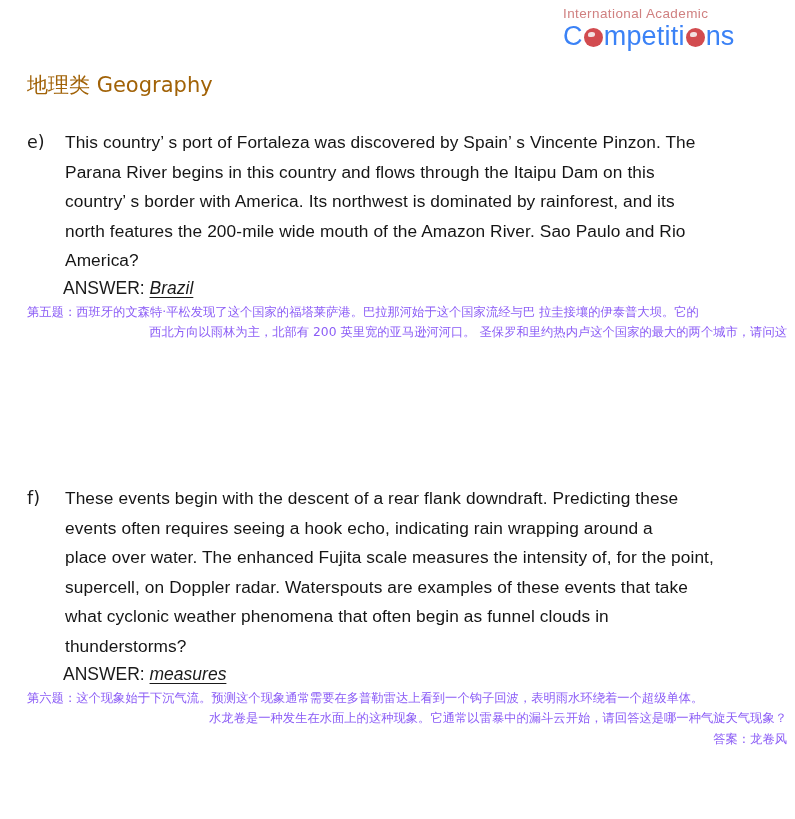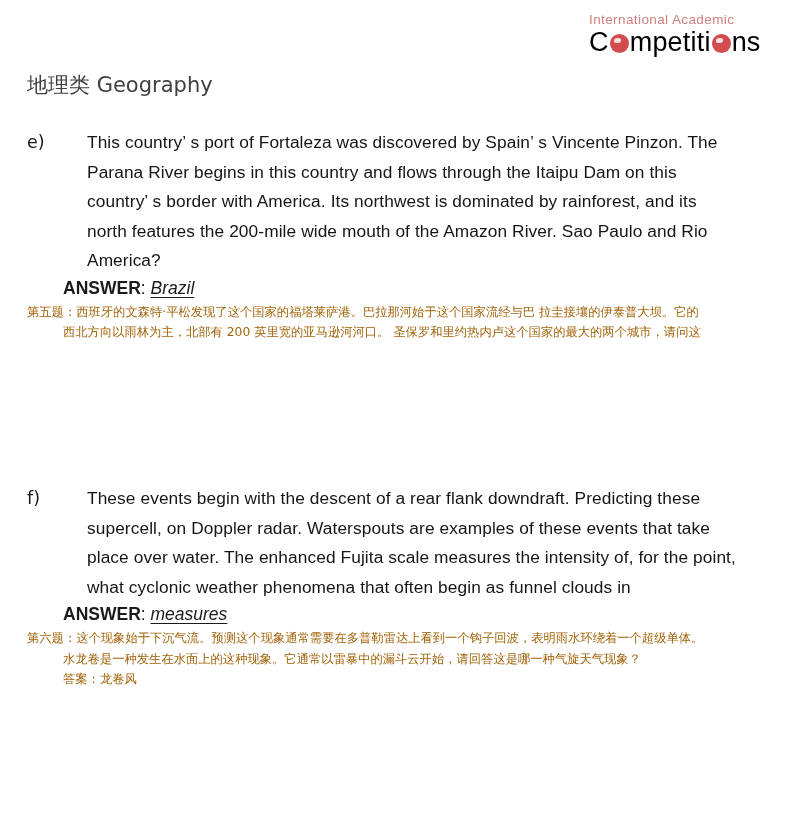"International Academic" .logo { left: 589px -> 563px; margin-top: 6px -> none }
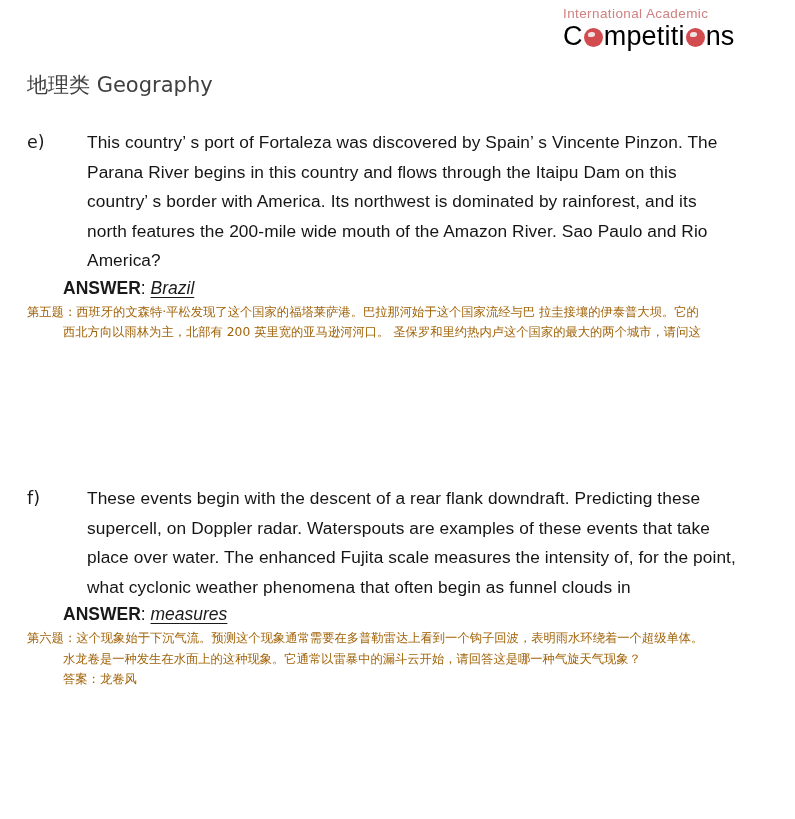"C mpetiti ns" .logo-main { color: #000000 -> #3b82f6 }
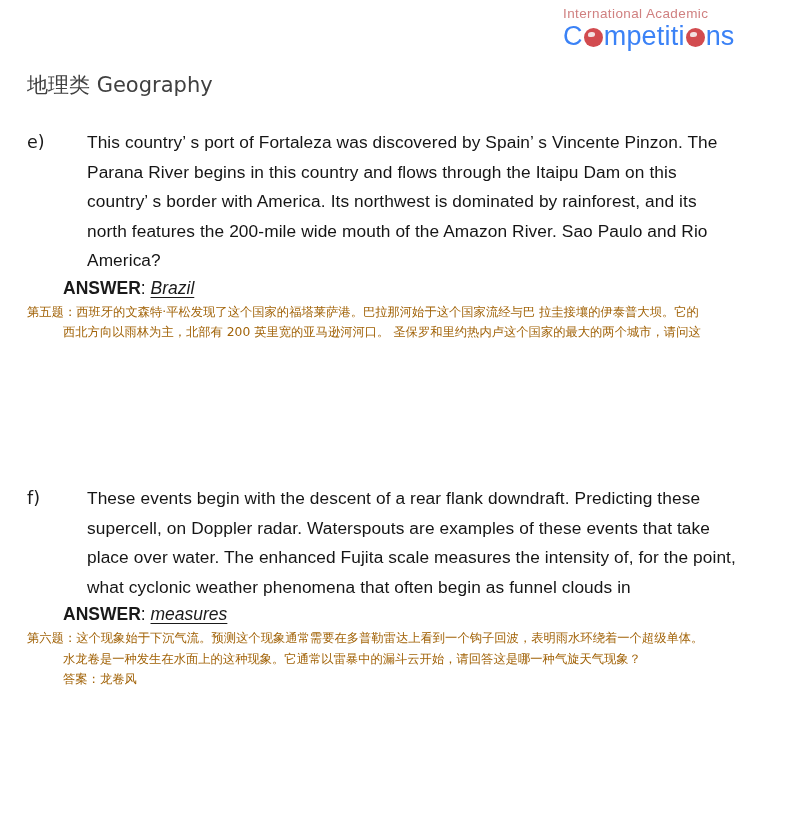"地理类 Geography" .section-title { color: #404040 -> #a16207 }
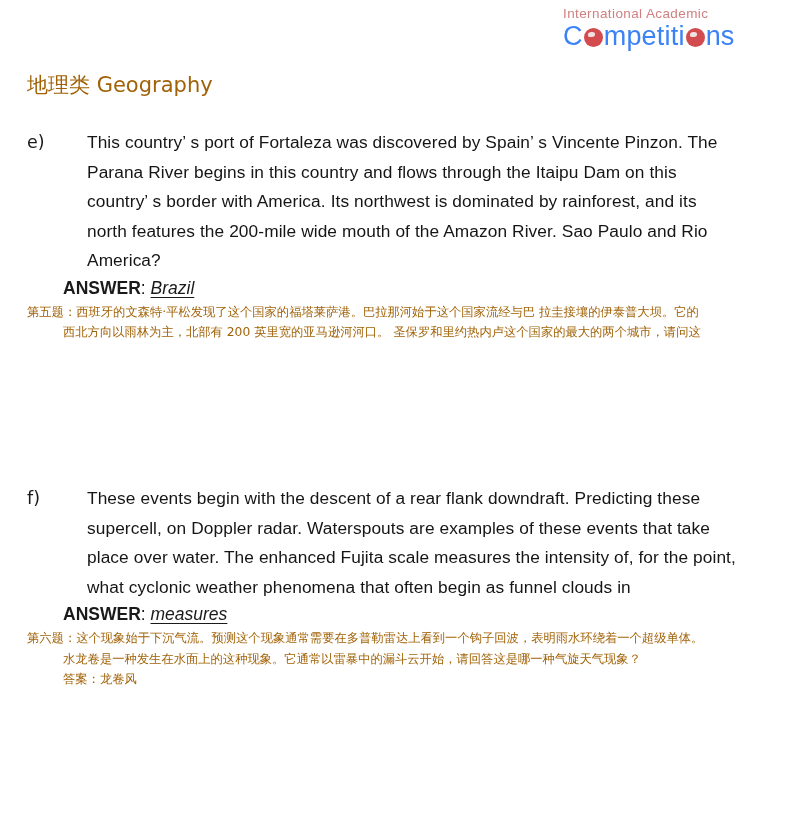"This country’ s port of" .q-text { margin-left: 60px -> 38px }
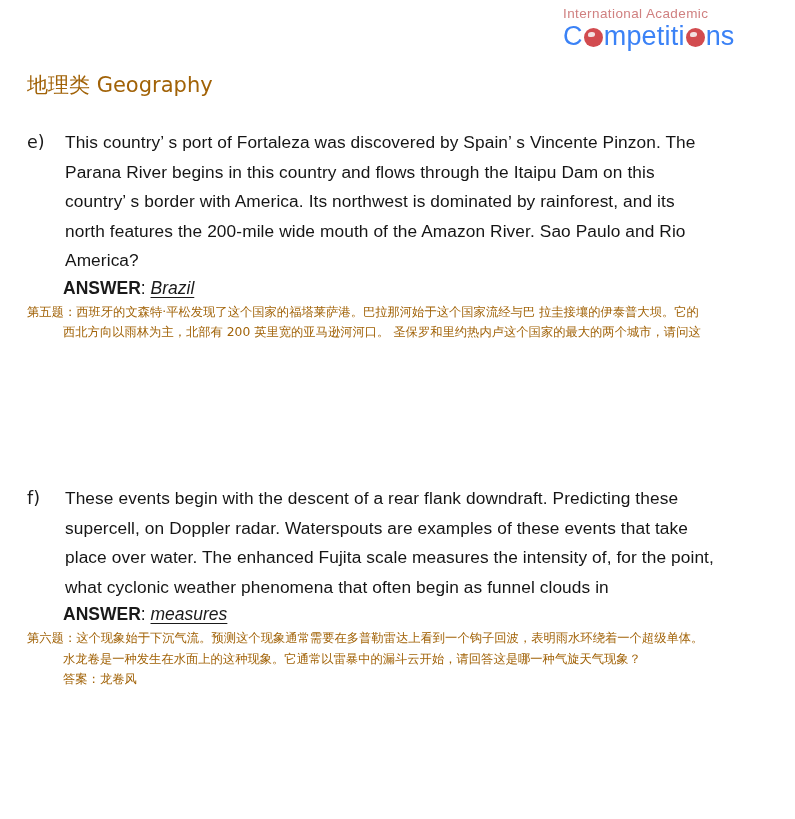"ANSWER" .answer-key { font-weight: bold -> normal }
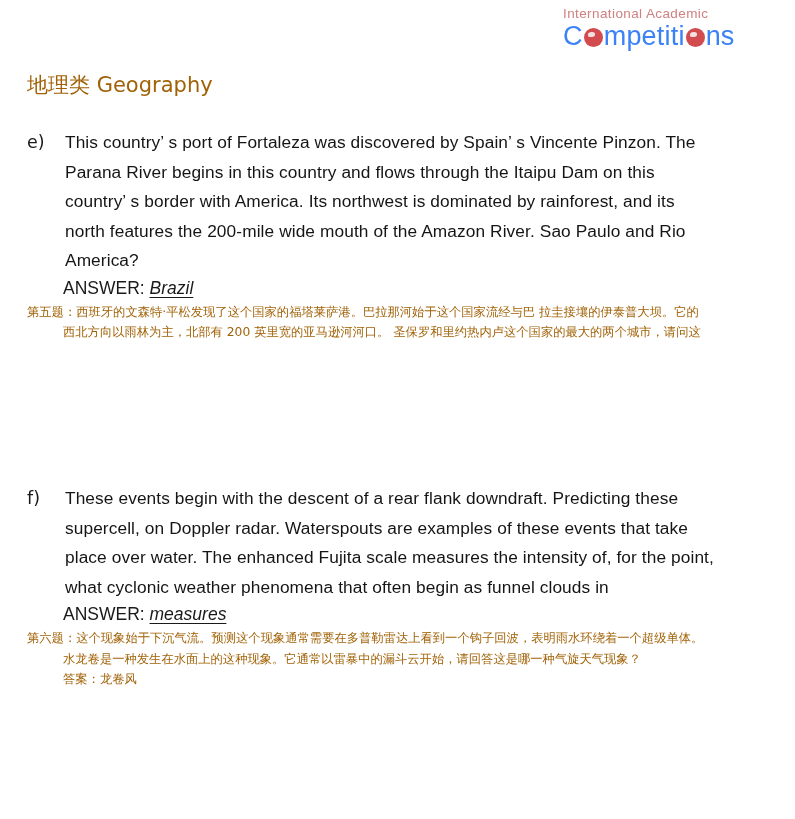"第五题：西班牙的文森特·平松发现了这个国家的福塔莱萨港。巴拉那河始于这个国家流经" .cn { color: #a16207 -> #8b5cf6 }
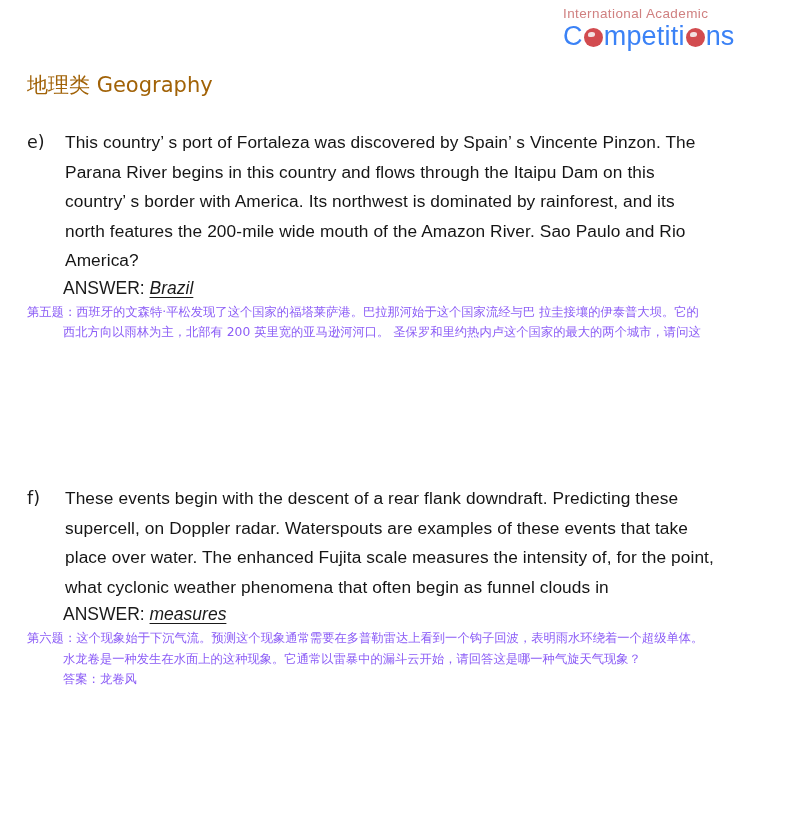"西北方向以雨林为主，北部有 200 英里宽的亚马逊河河口。" .cn .ind { text-align: none -> right }
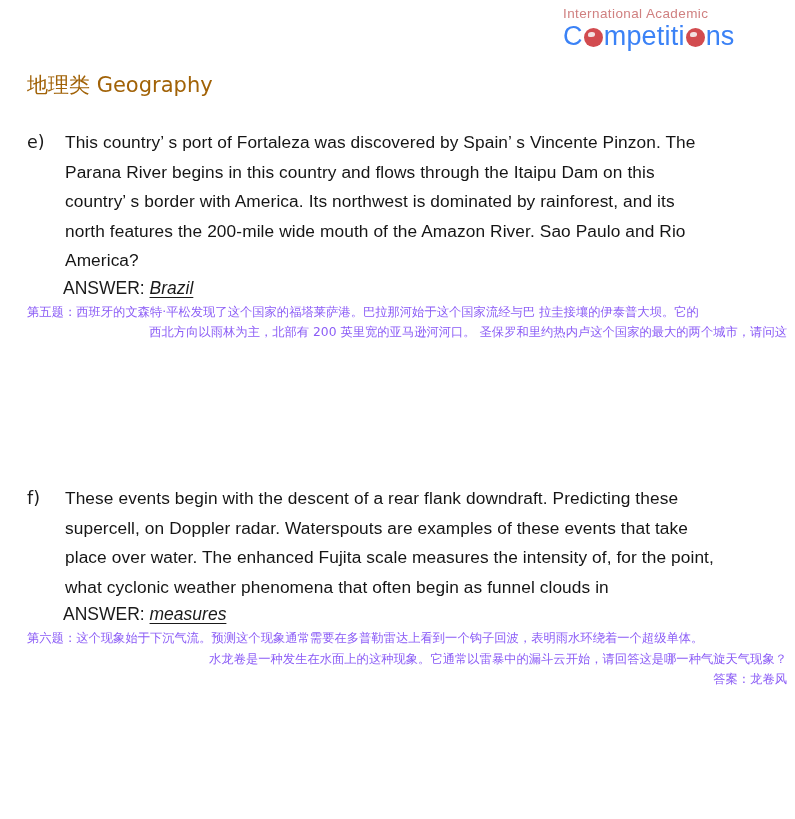"events often requires seeing a" span.ln { html: none -> <span>events often requires seeing a hook echo, indicating rain wrapping around a</span> }
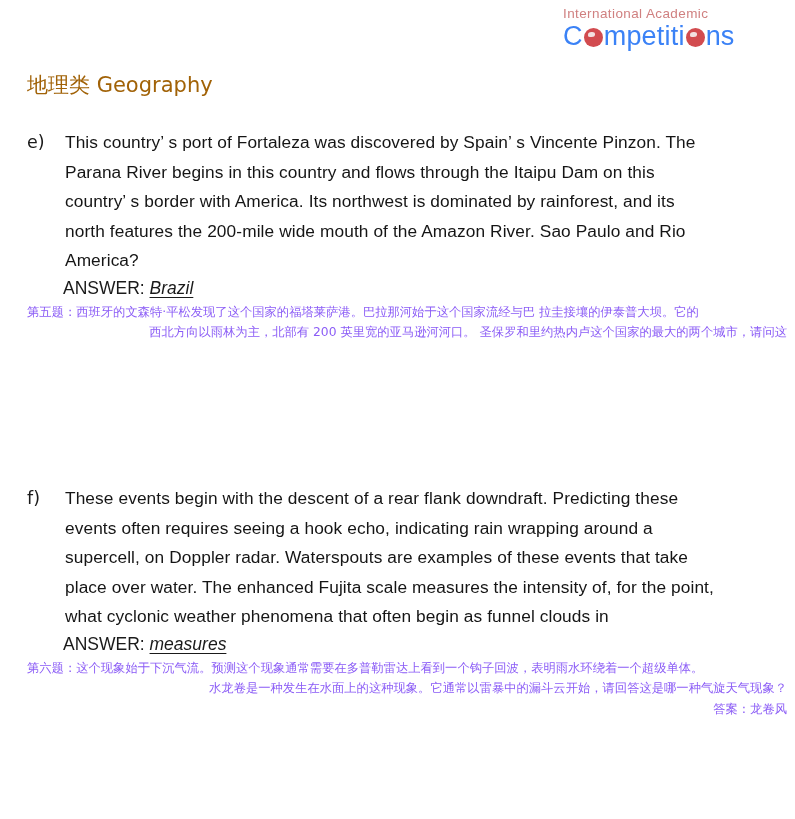"supercell, on Doppler radar. Waterspouts" span.ln { order: before "place over water. The enhanced" -> after "place over water. The enhanced" }
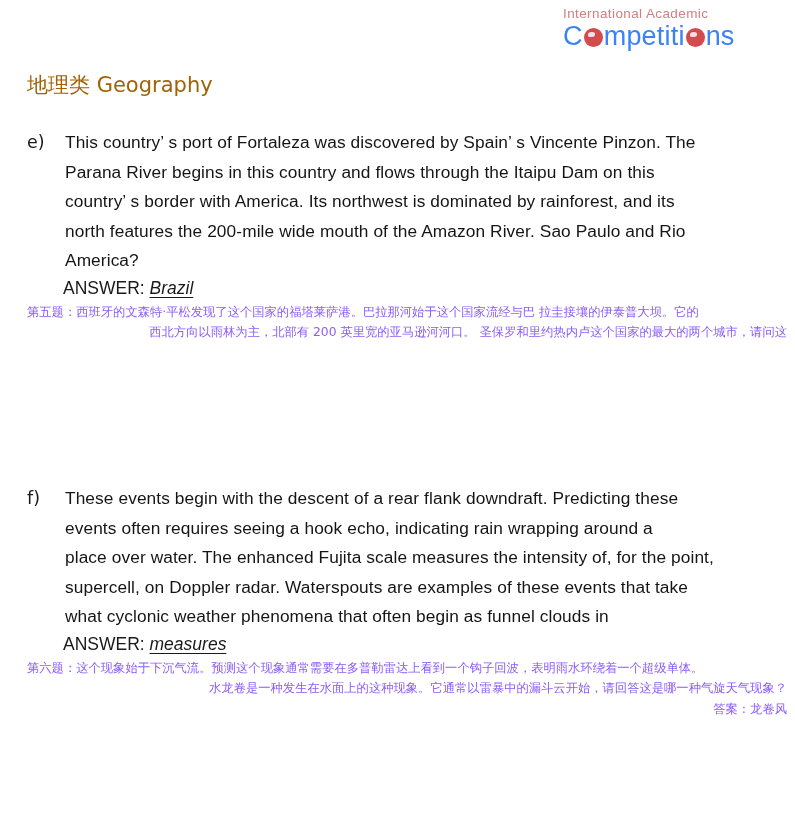"thunderstorms?" span.ln { html: none -> <span>thunderstorms?</span> }
